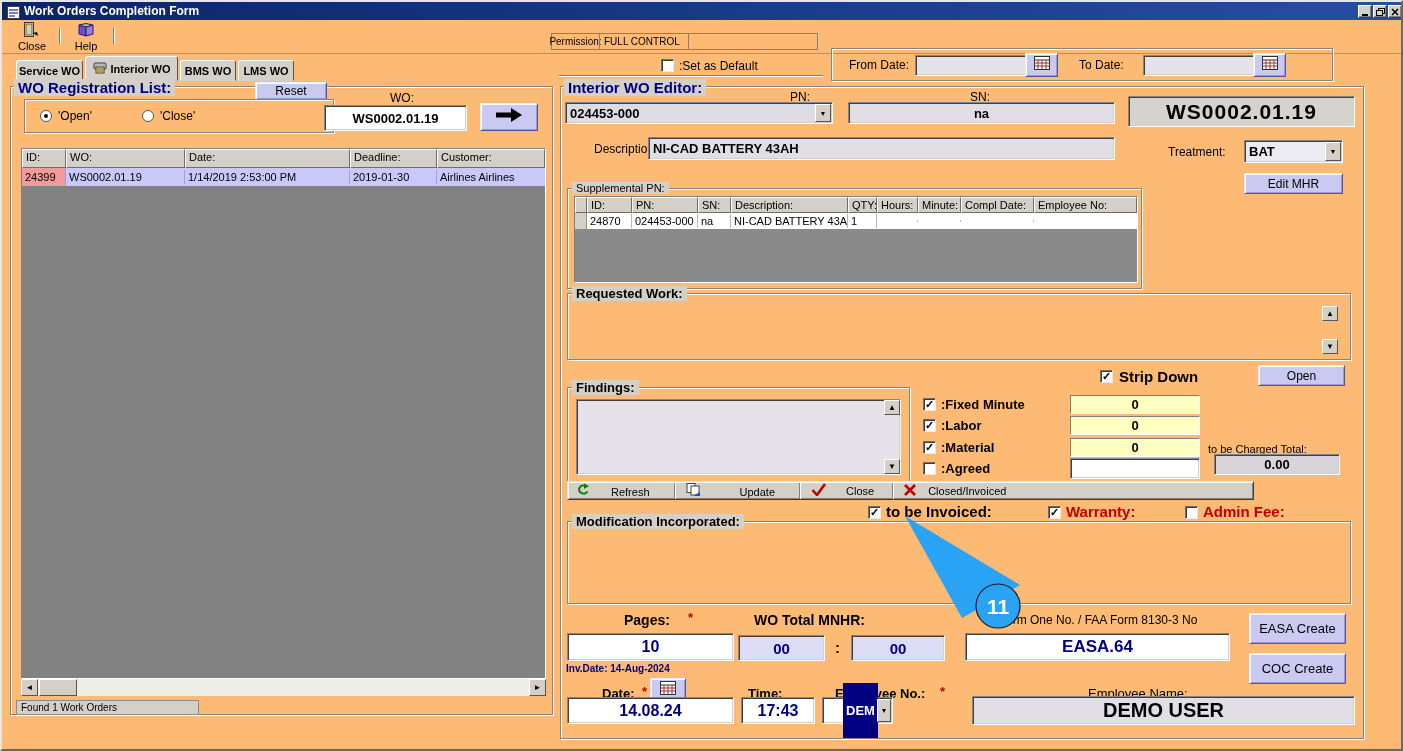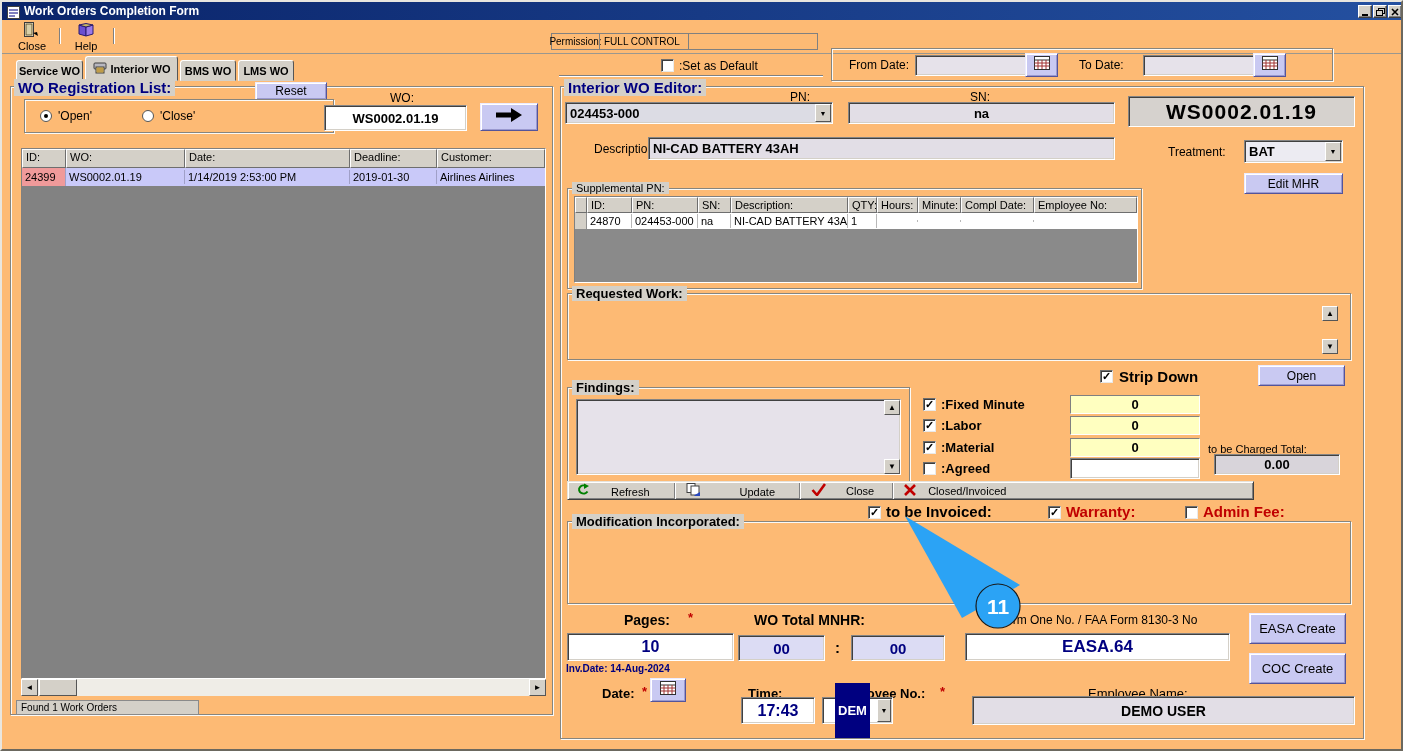"14.08.24" div.abs { html: none -> <div>14.08.24</div> }
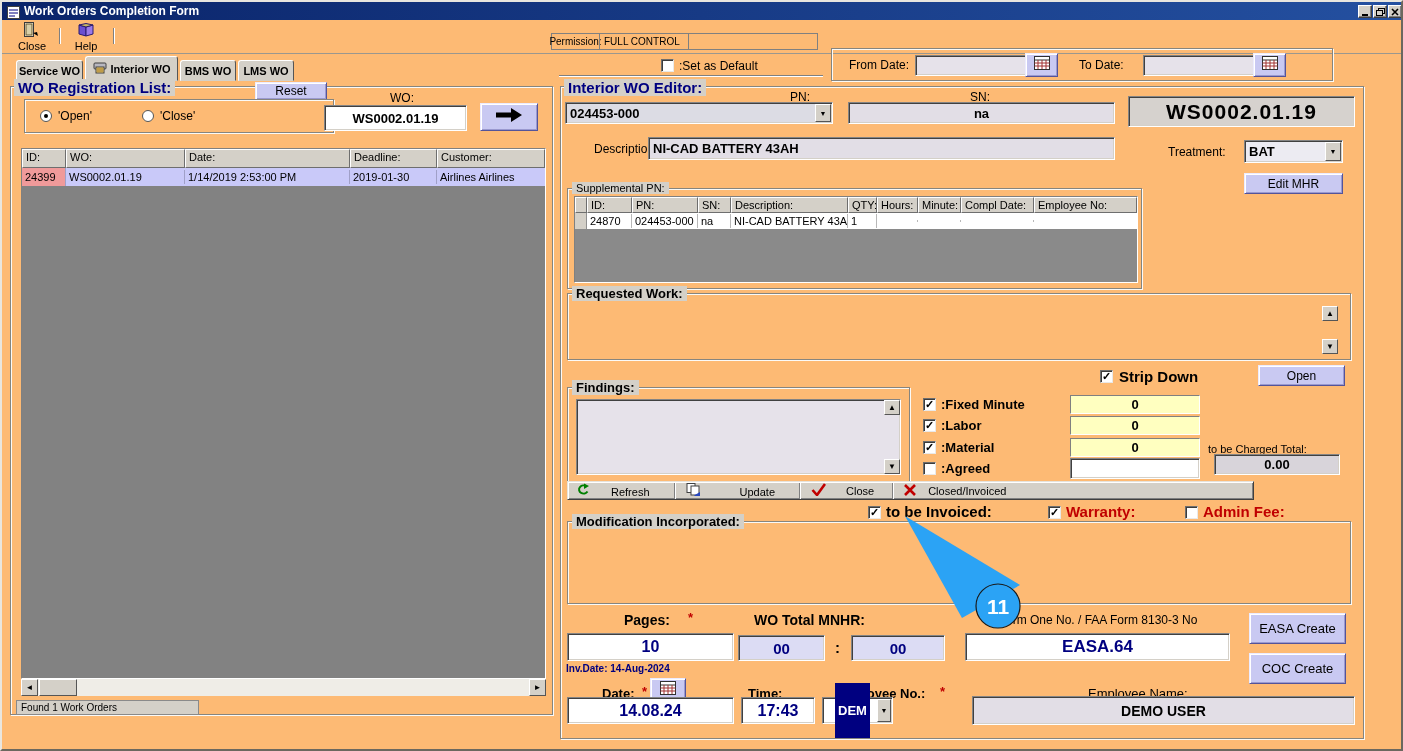"DEM" span.b { margin-left: 12px -> 20px }
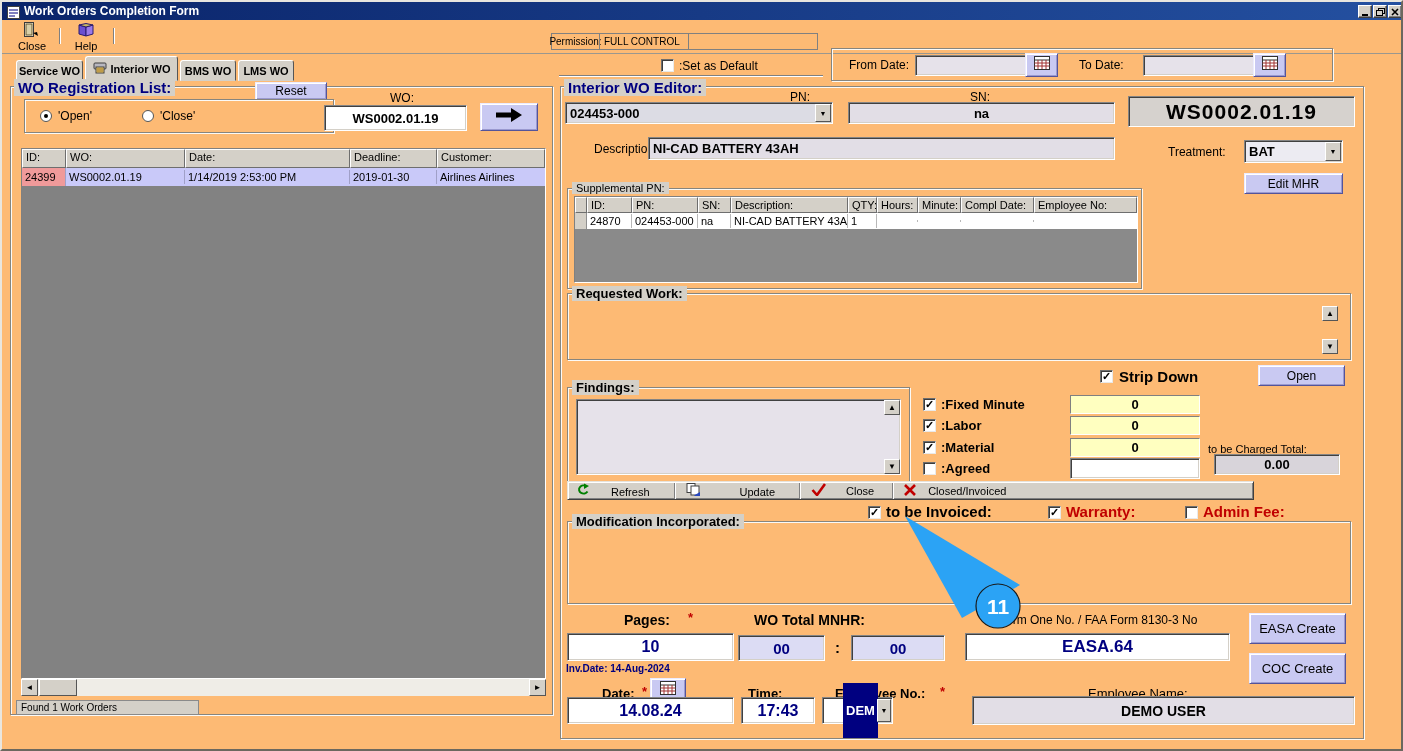"DEMO USER" div.abs { font-size: 14px -> 20px }
